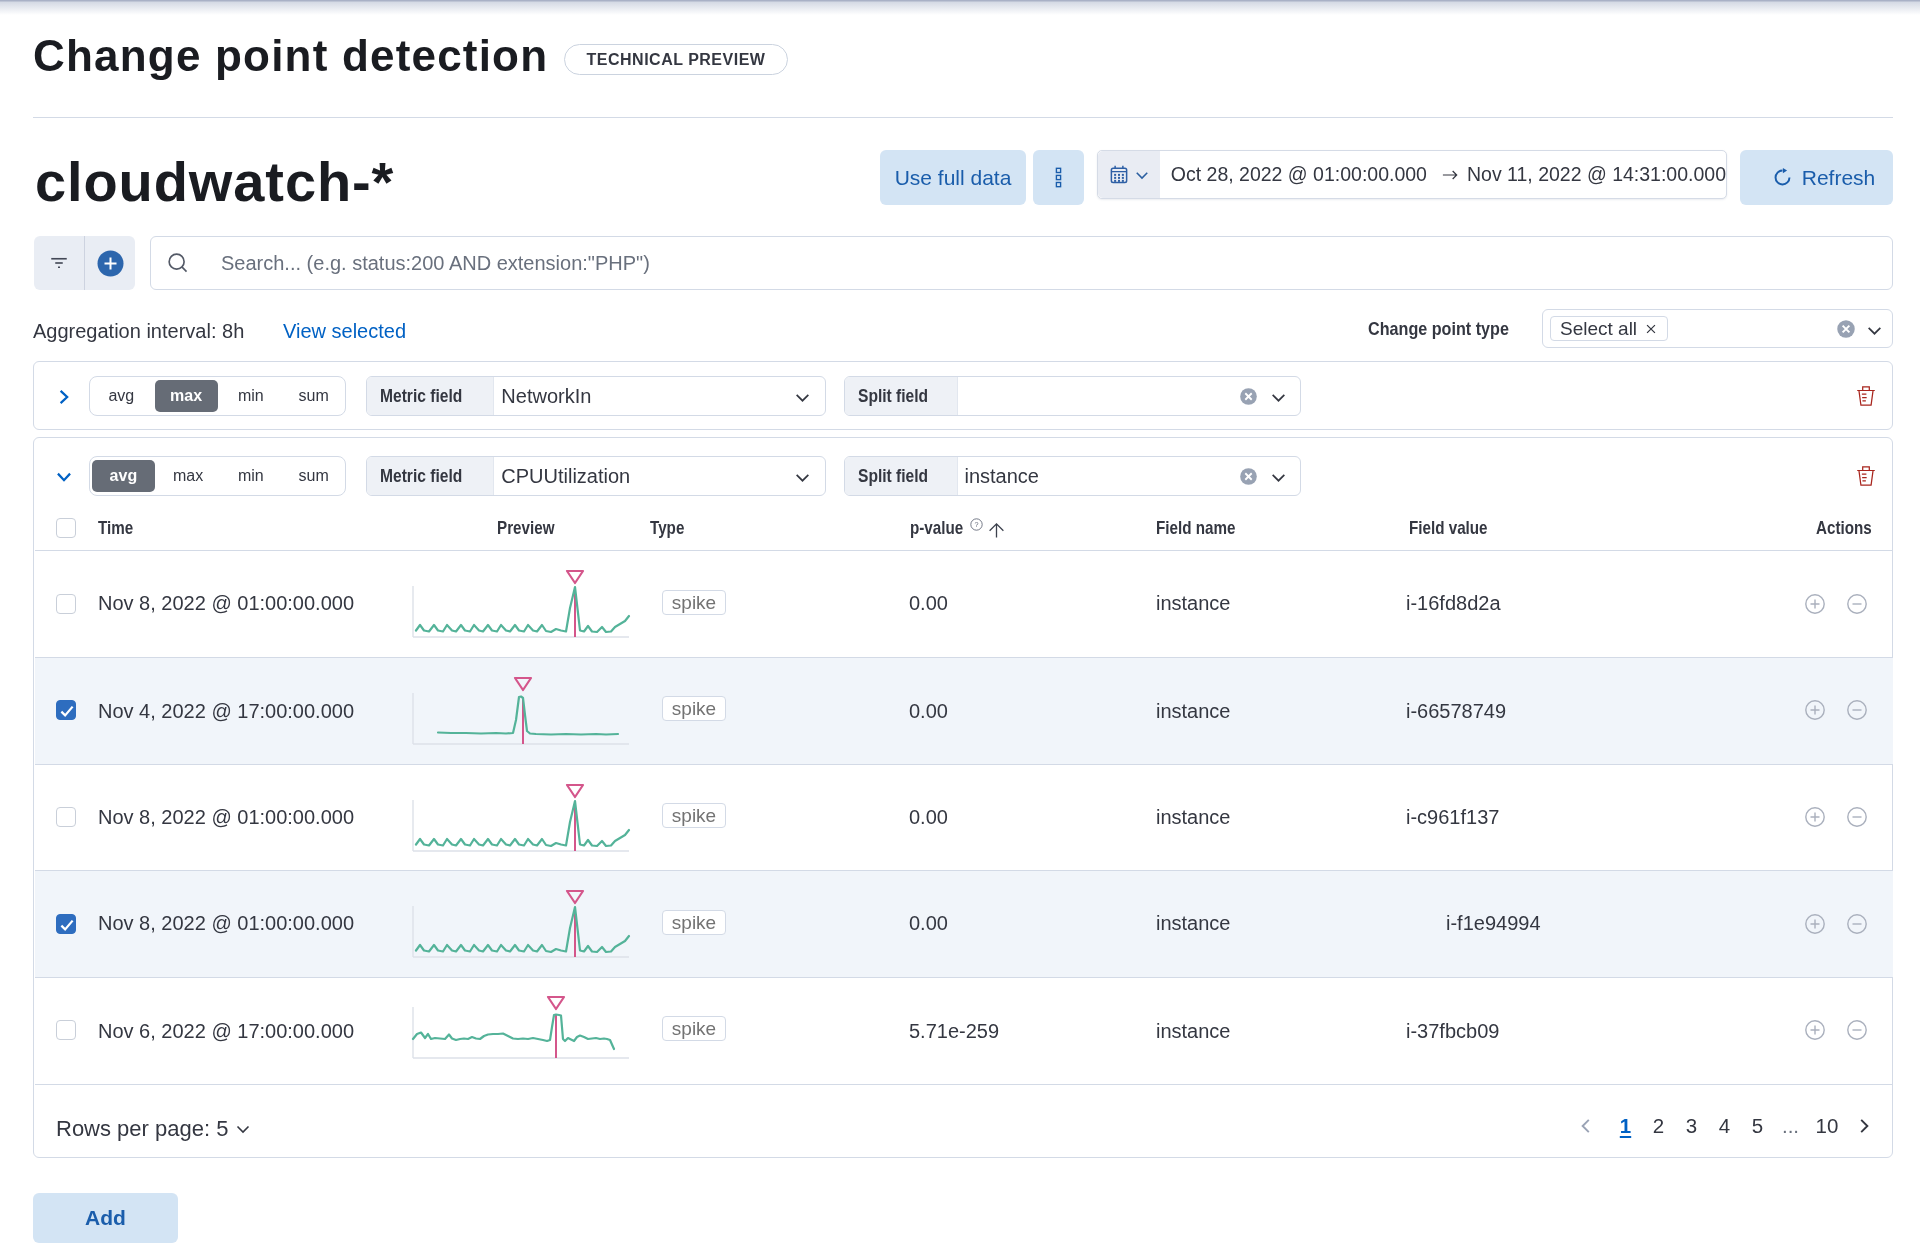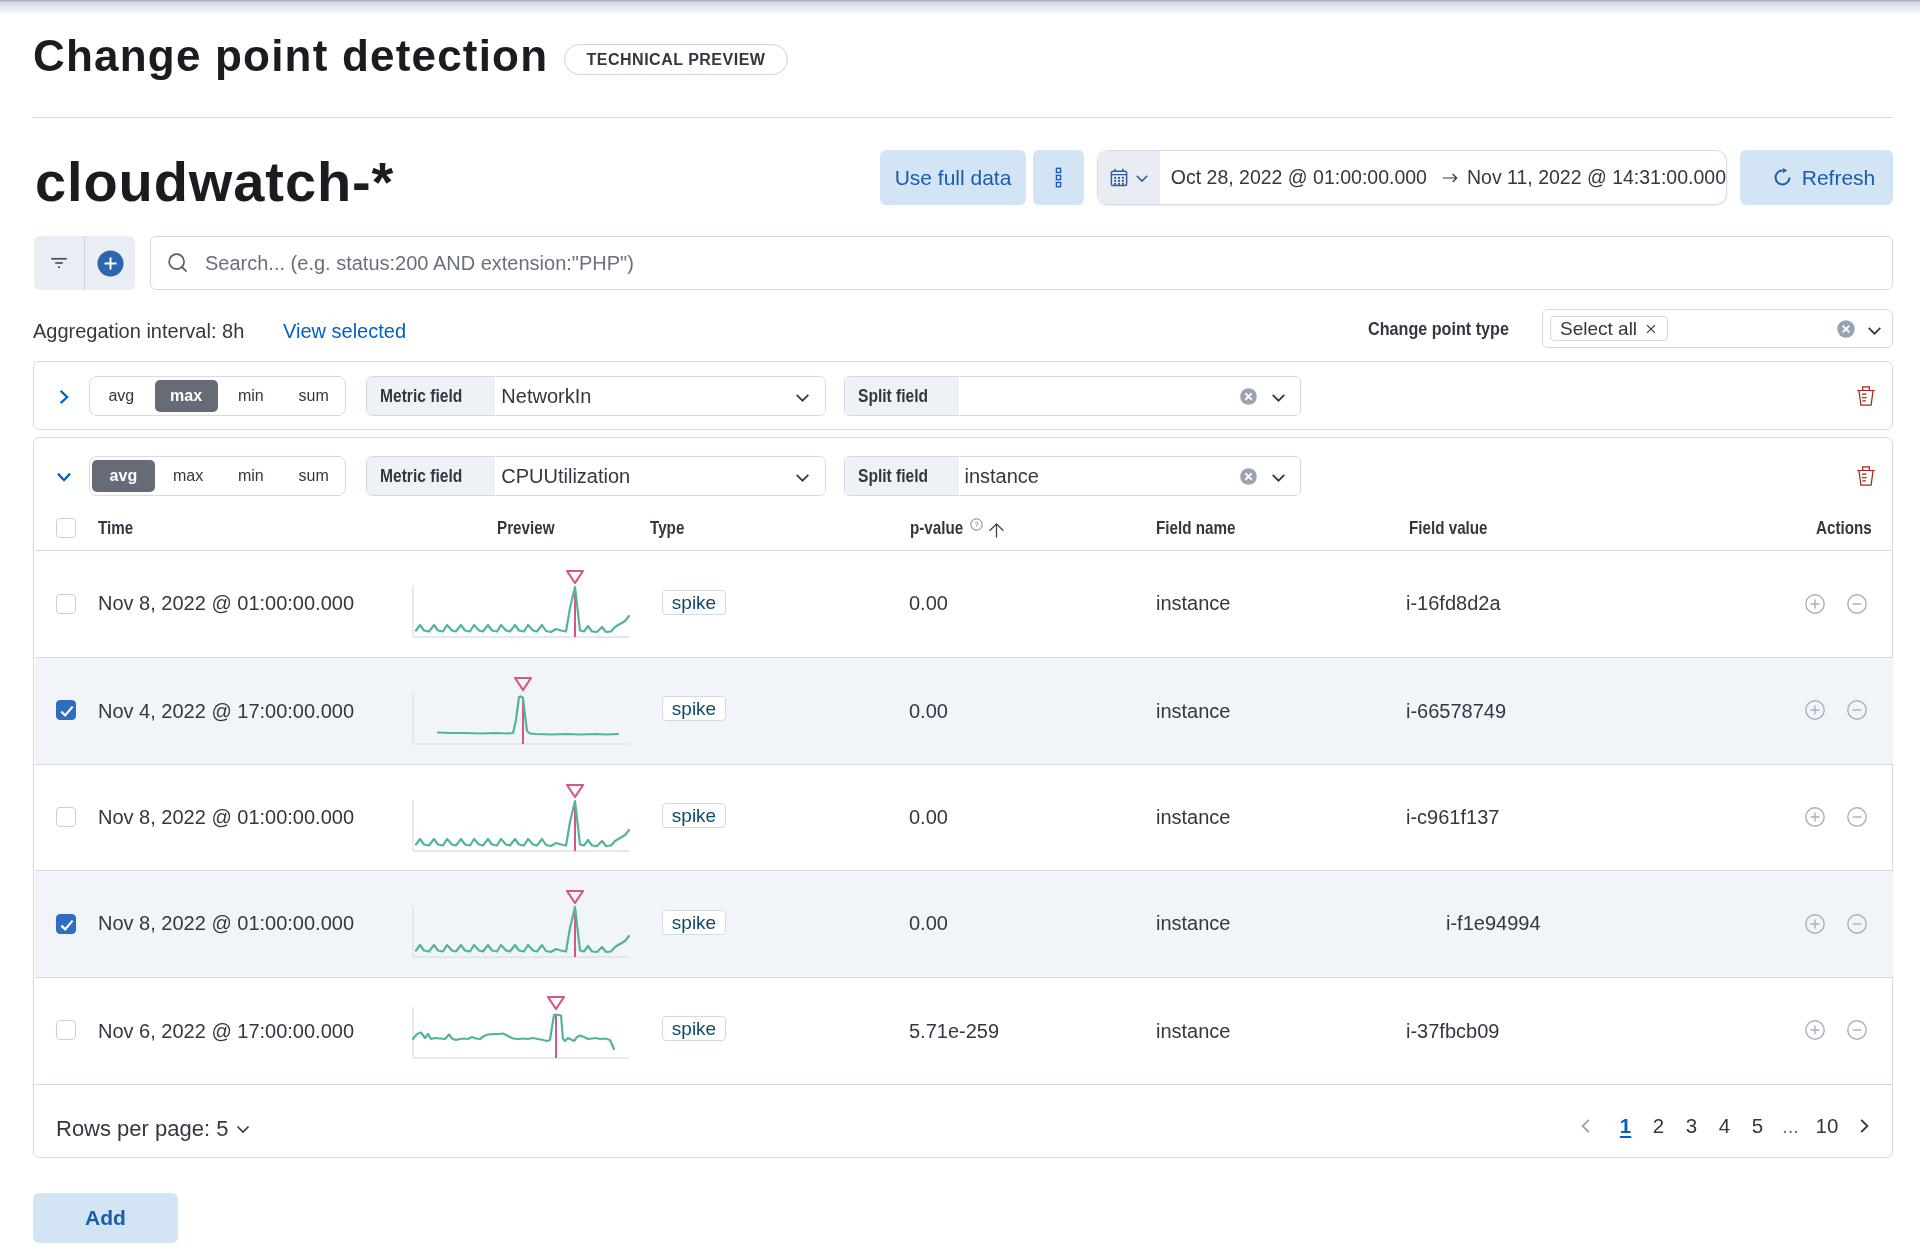"Oct 28, 2022 @ 01:00:00.000" .picker { border-radius: 11px -> 5px; height: 55px -> 49px }
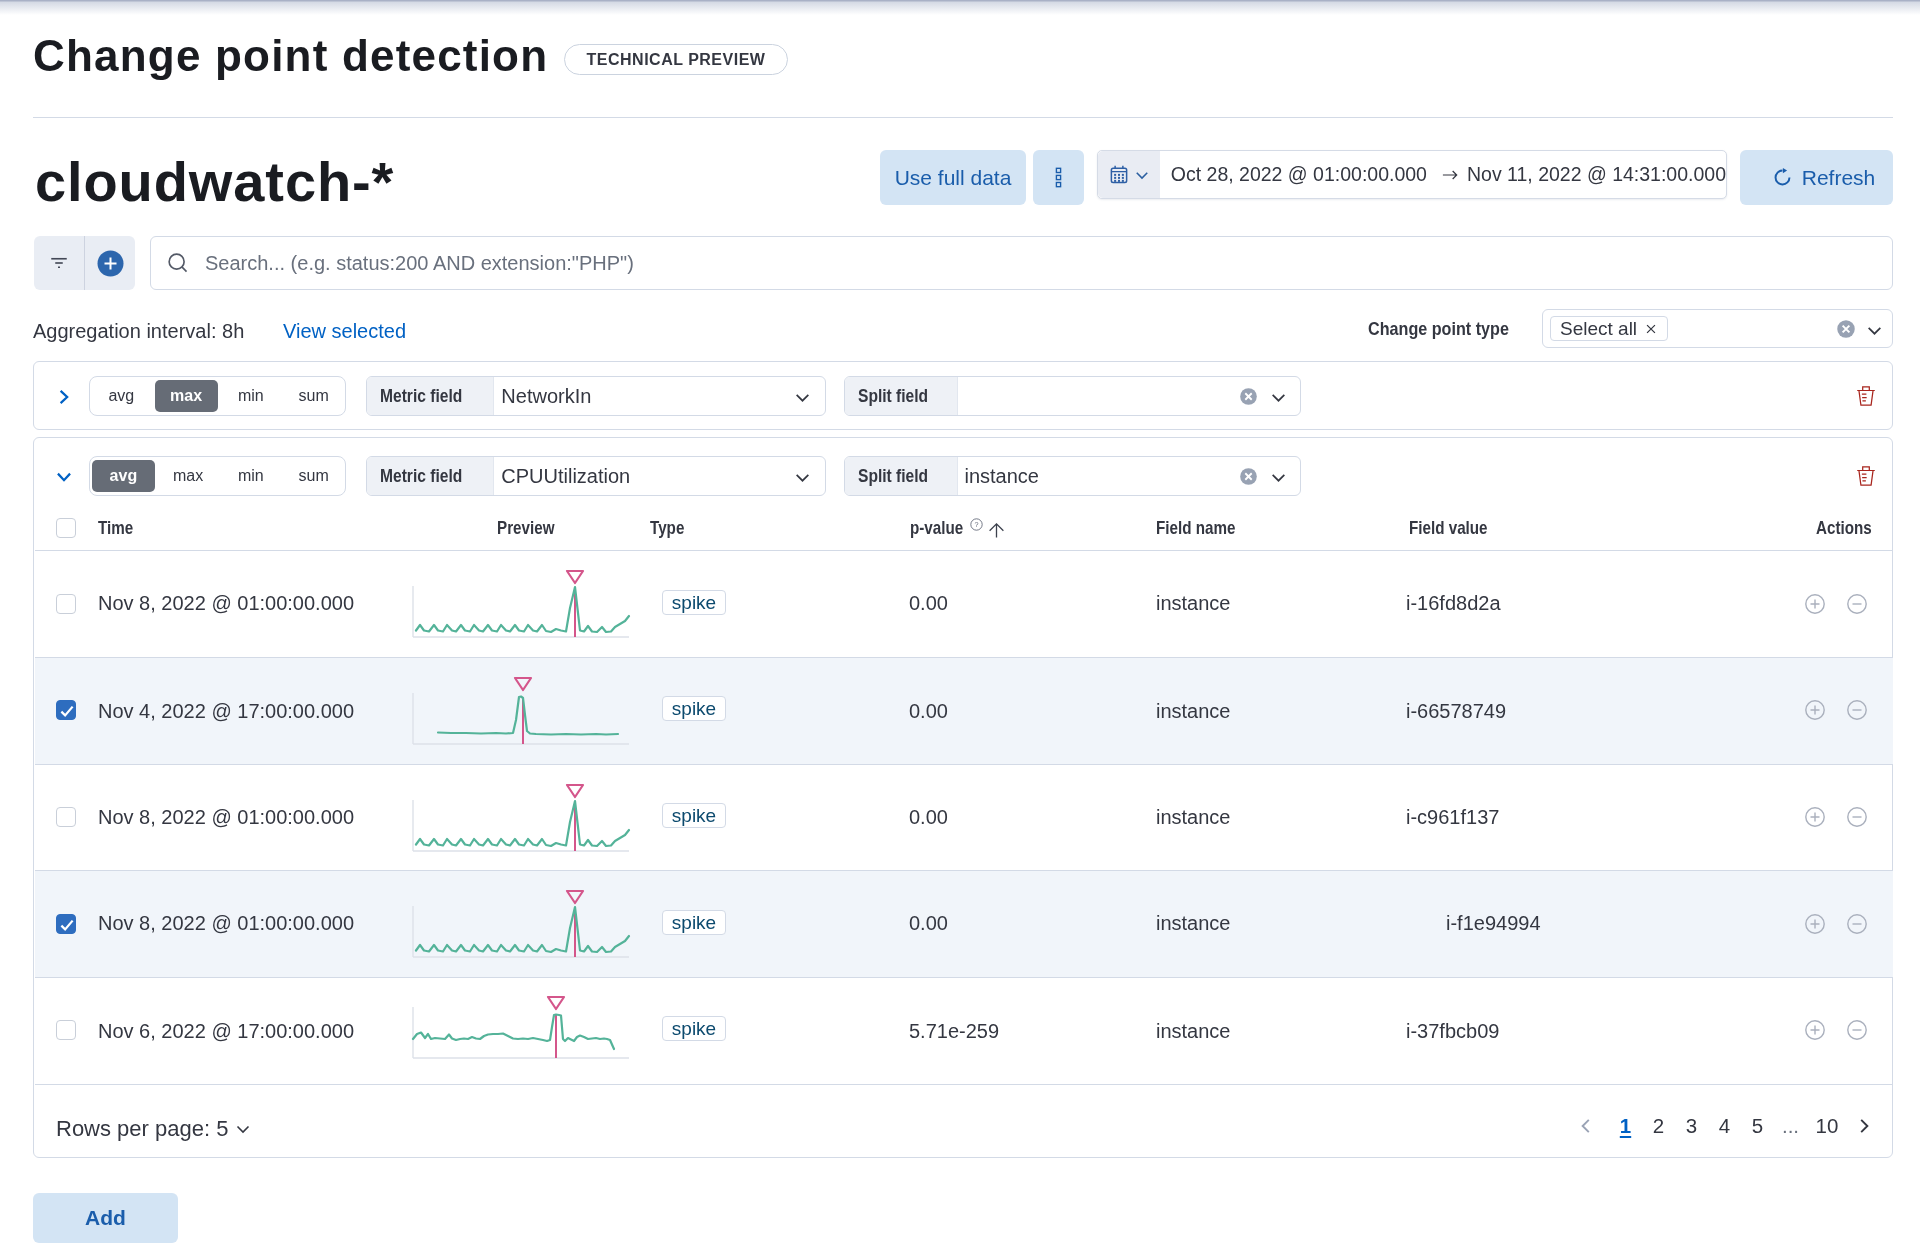"Search... (e.g. status:200 AND" .search { gap: none -> 16px }
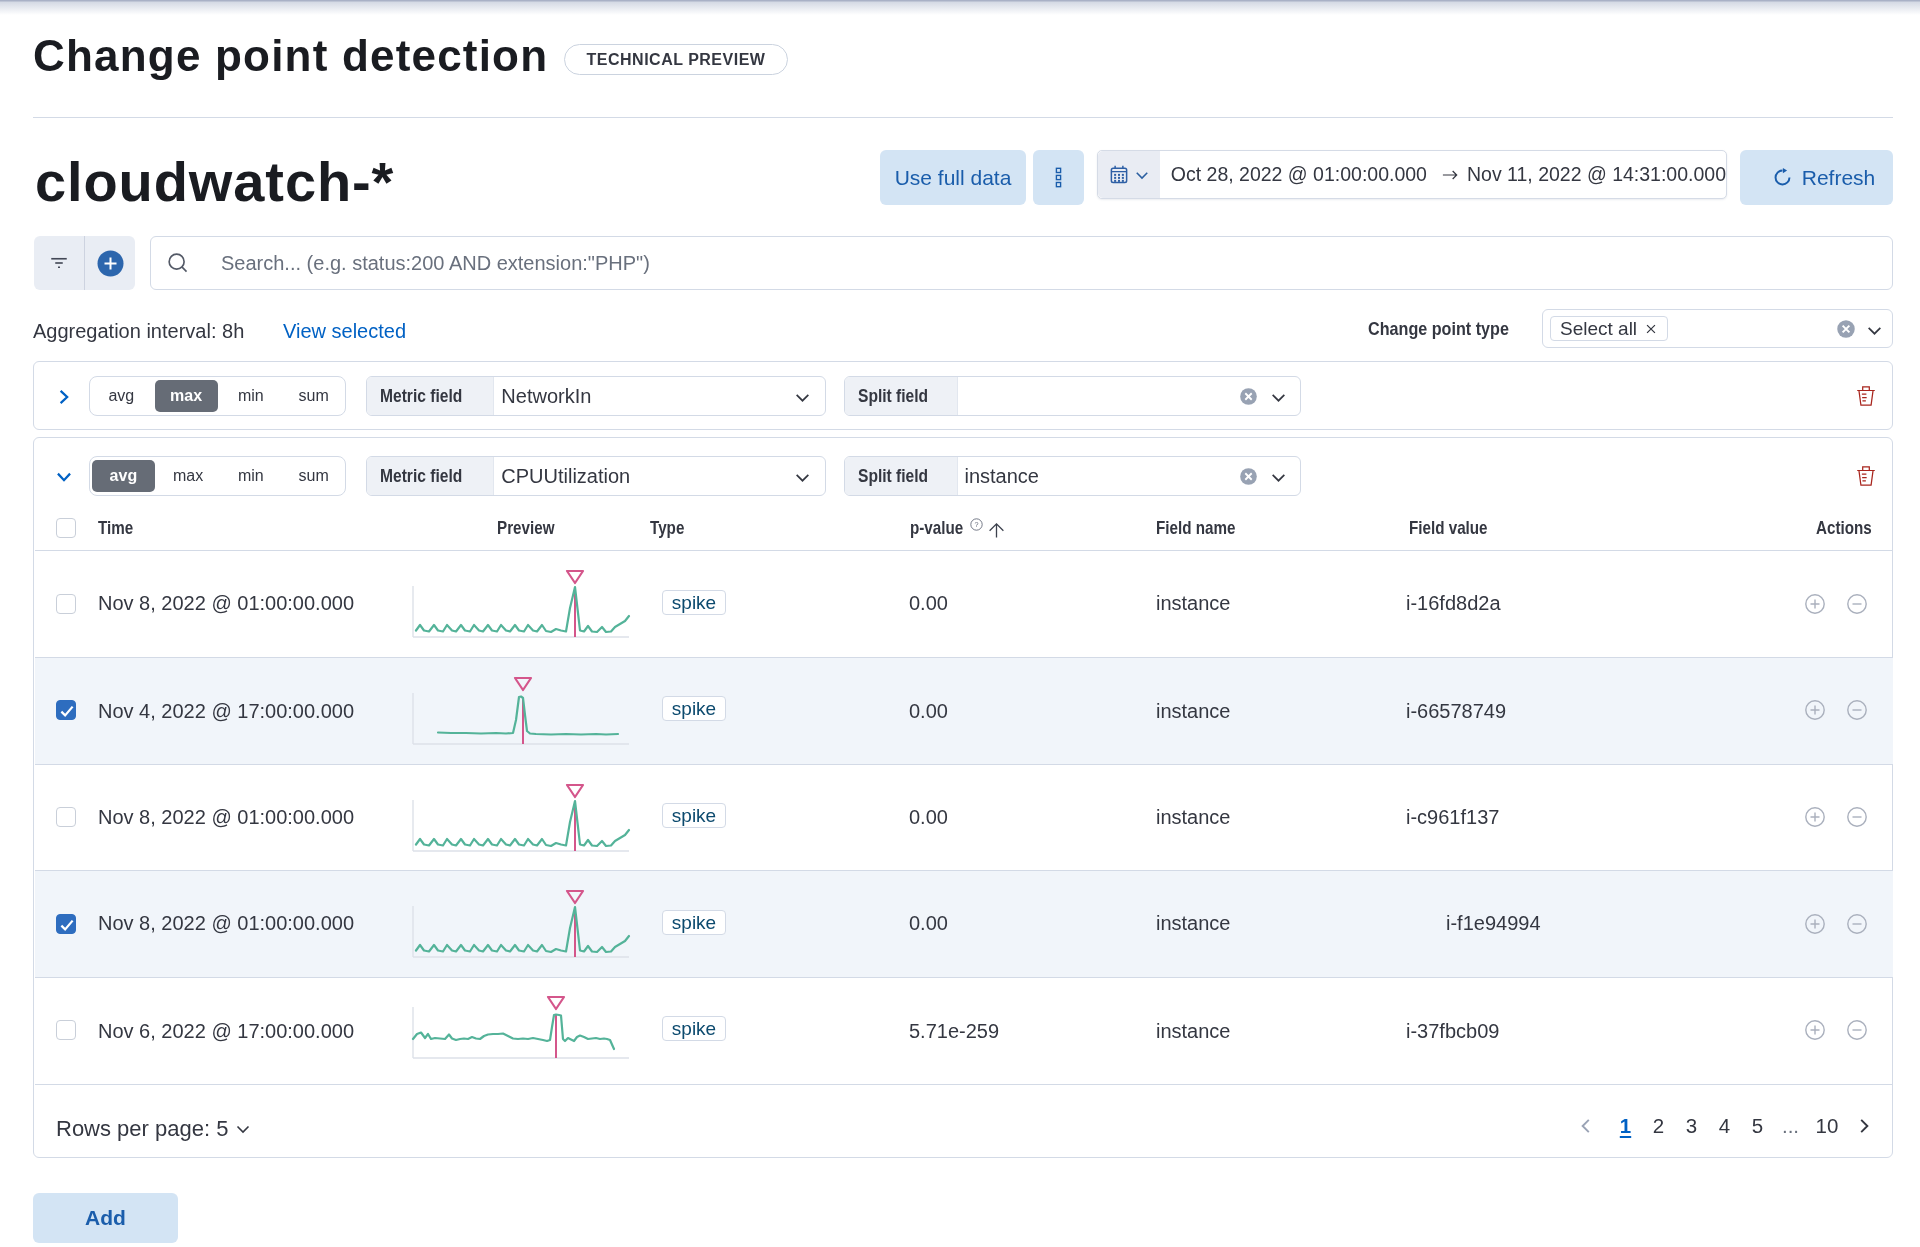"spike" .badge-spike { color: #0c4a6e -> #737373 }
